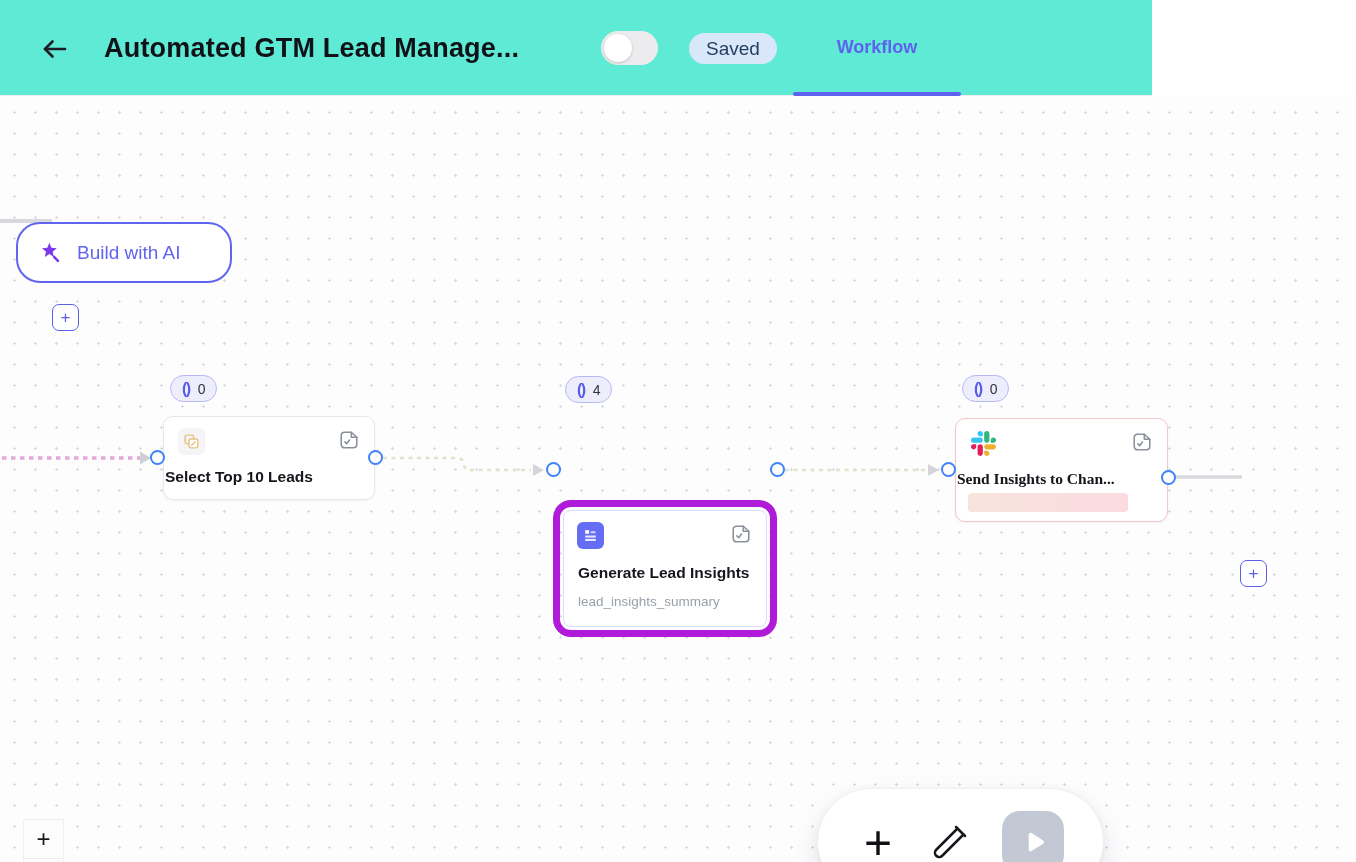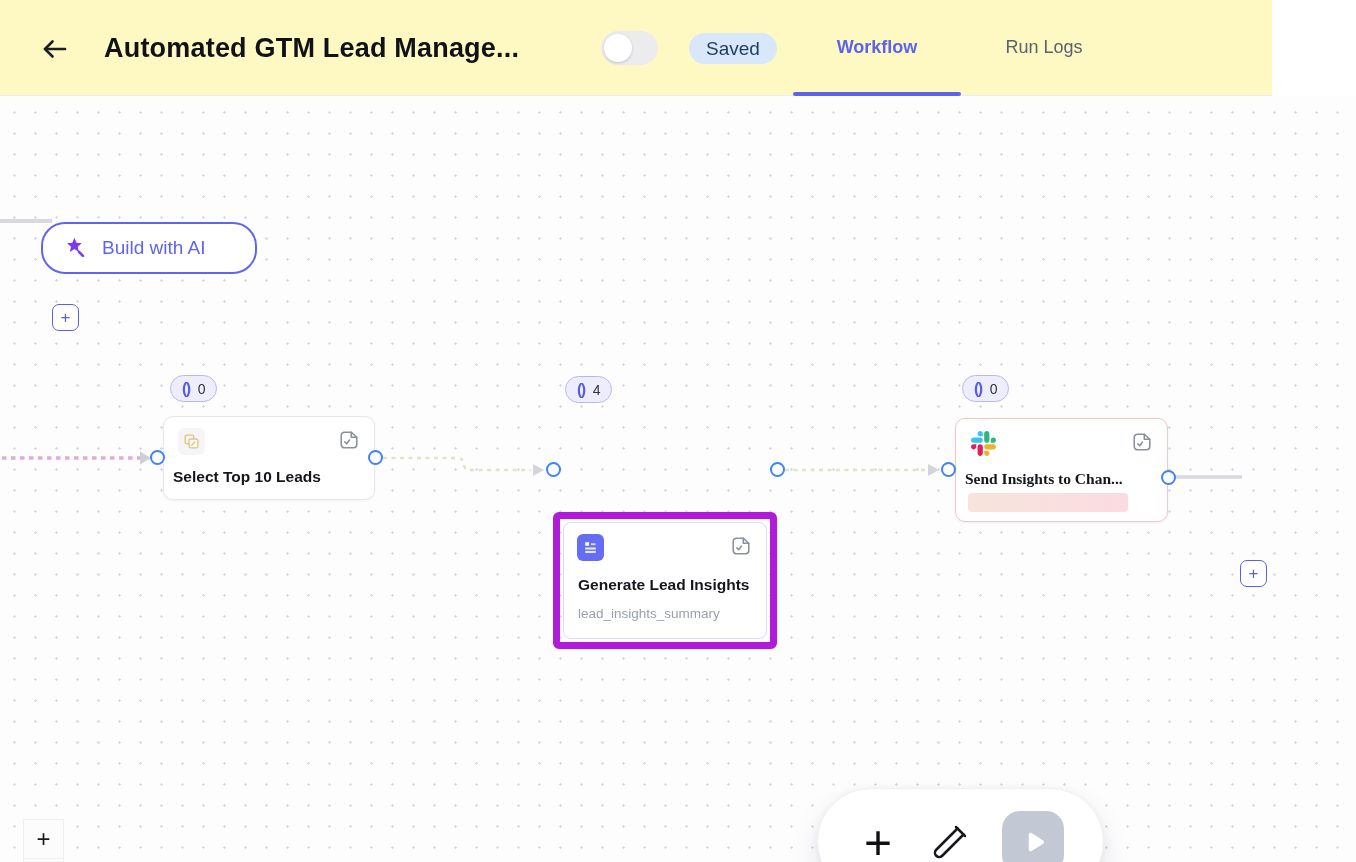"Automated GTM Lead Manage..." .header { background: #fef9c3 -> #5eead4; width: 1272px -> 1152px }
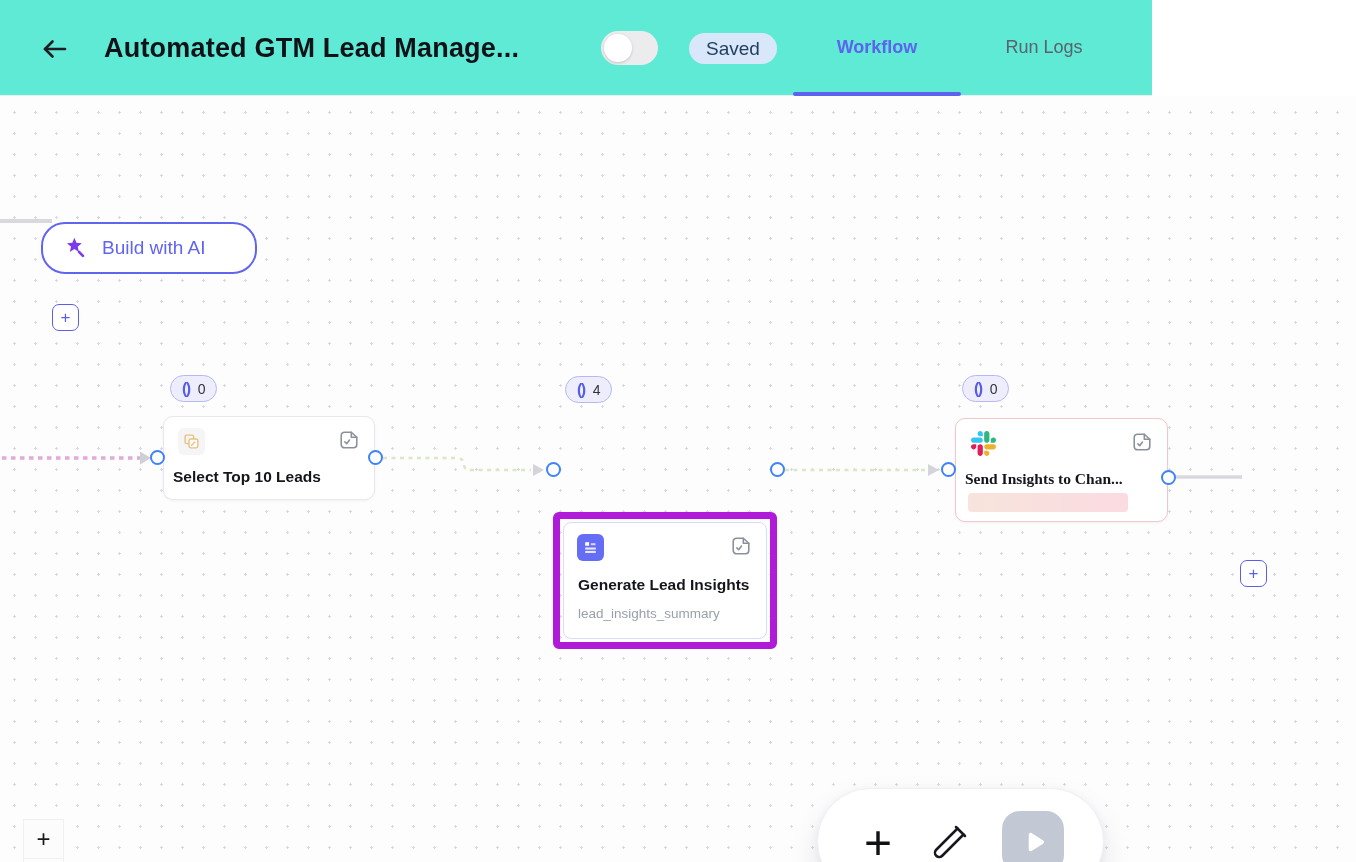"Run Logs" button.tab { html: <button>Run Logs</button> -> none }
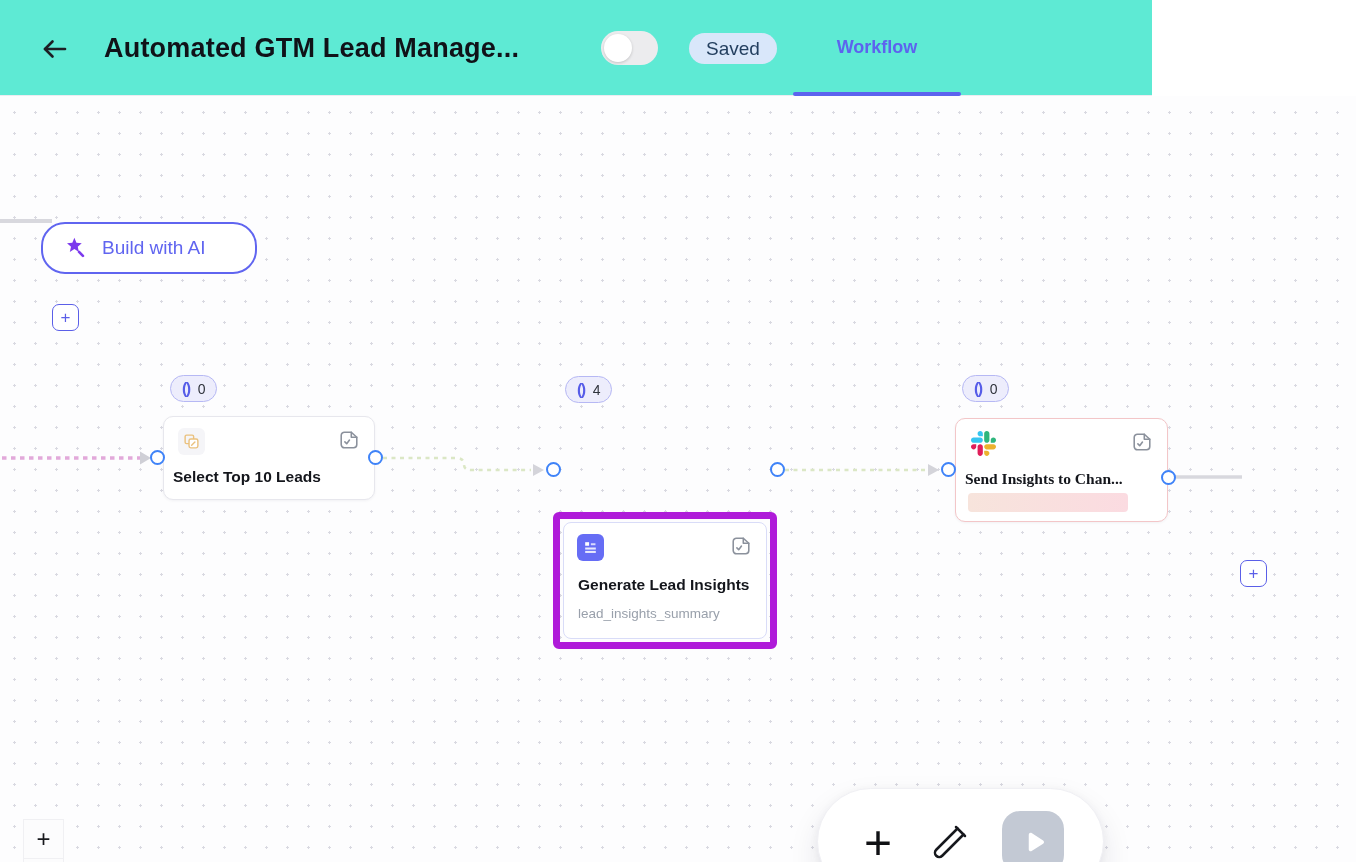"Build with AI" .build-ai { height: 52px -> 61px; left: 41px -> 16px }
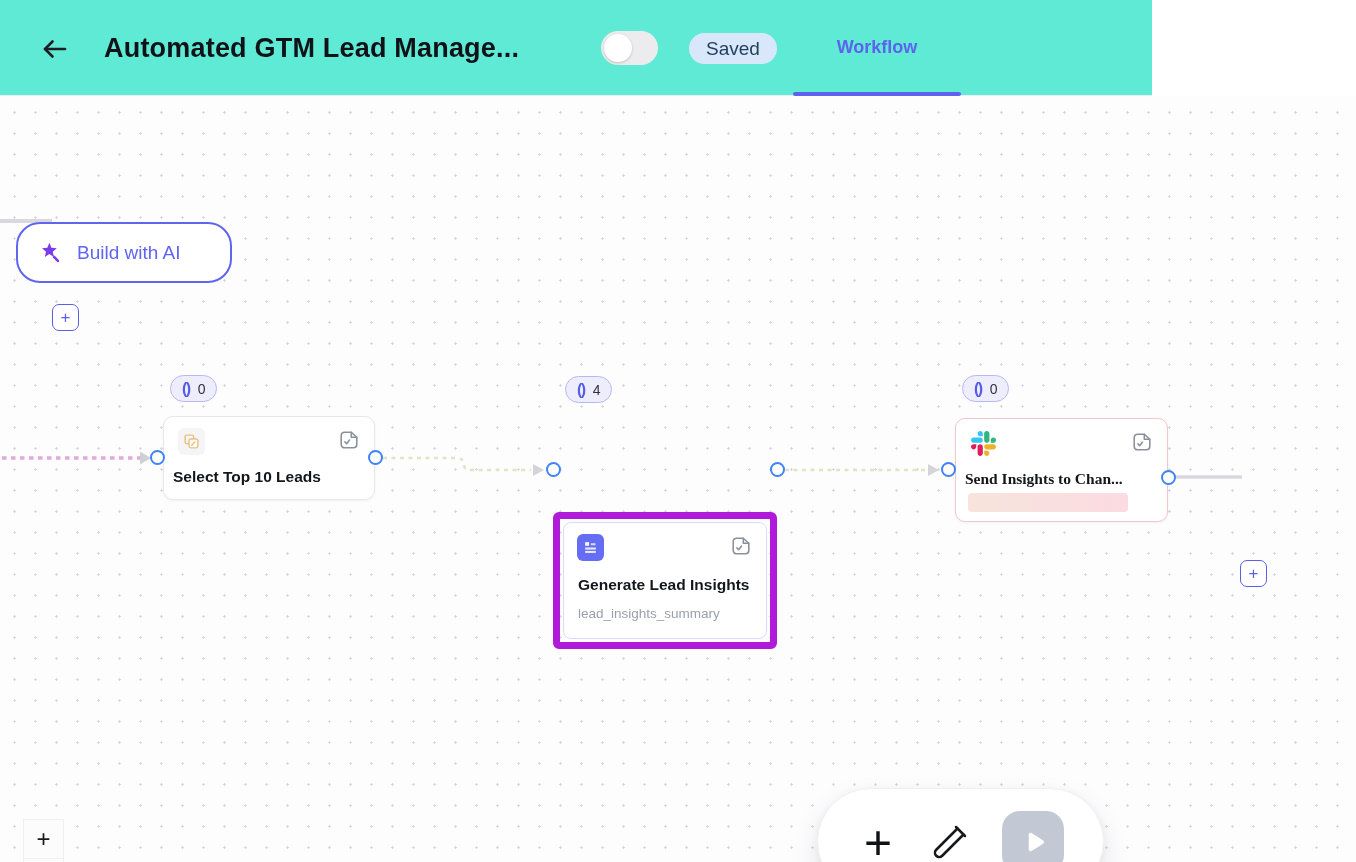"Select Top 10 Leads" .node-title { left: 9px -> 1px }
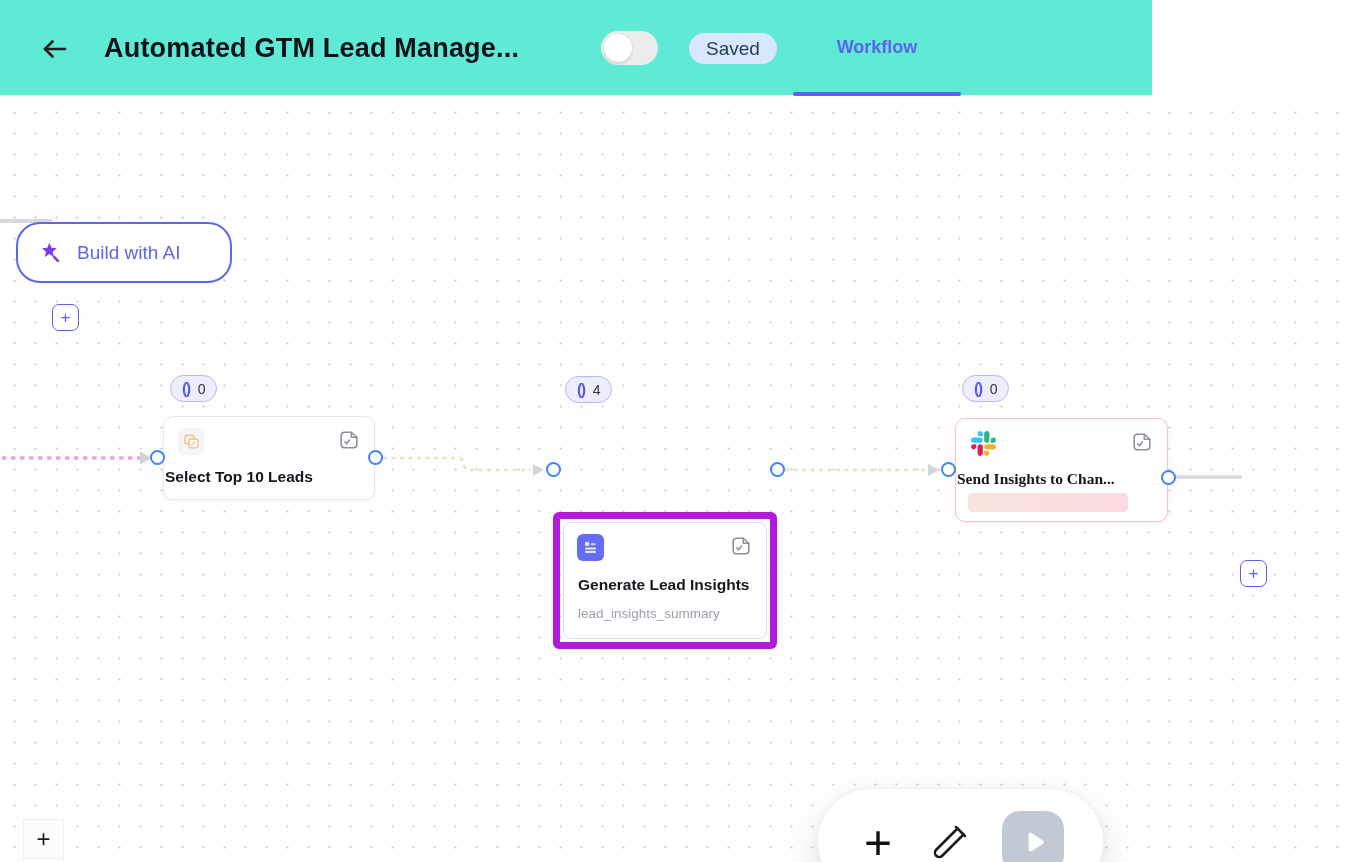"Generate Lead Insights" .selection { border-radius: 6px -> 18px; top: 416px -> 404px }
